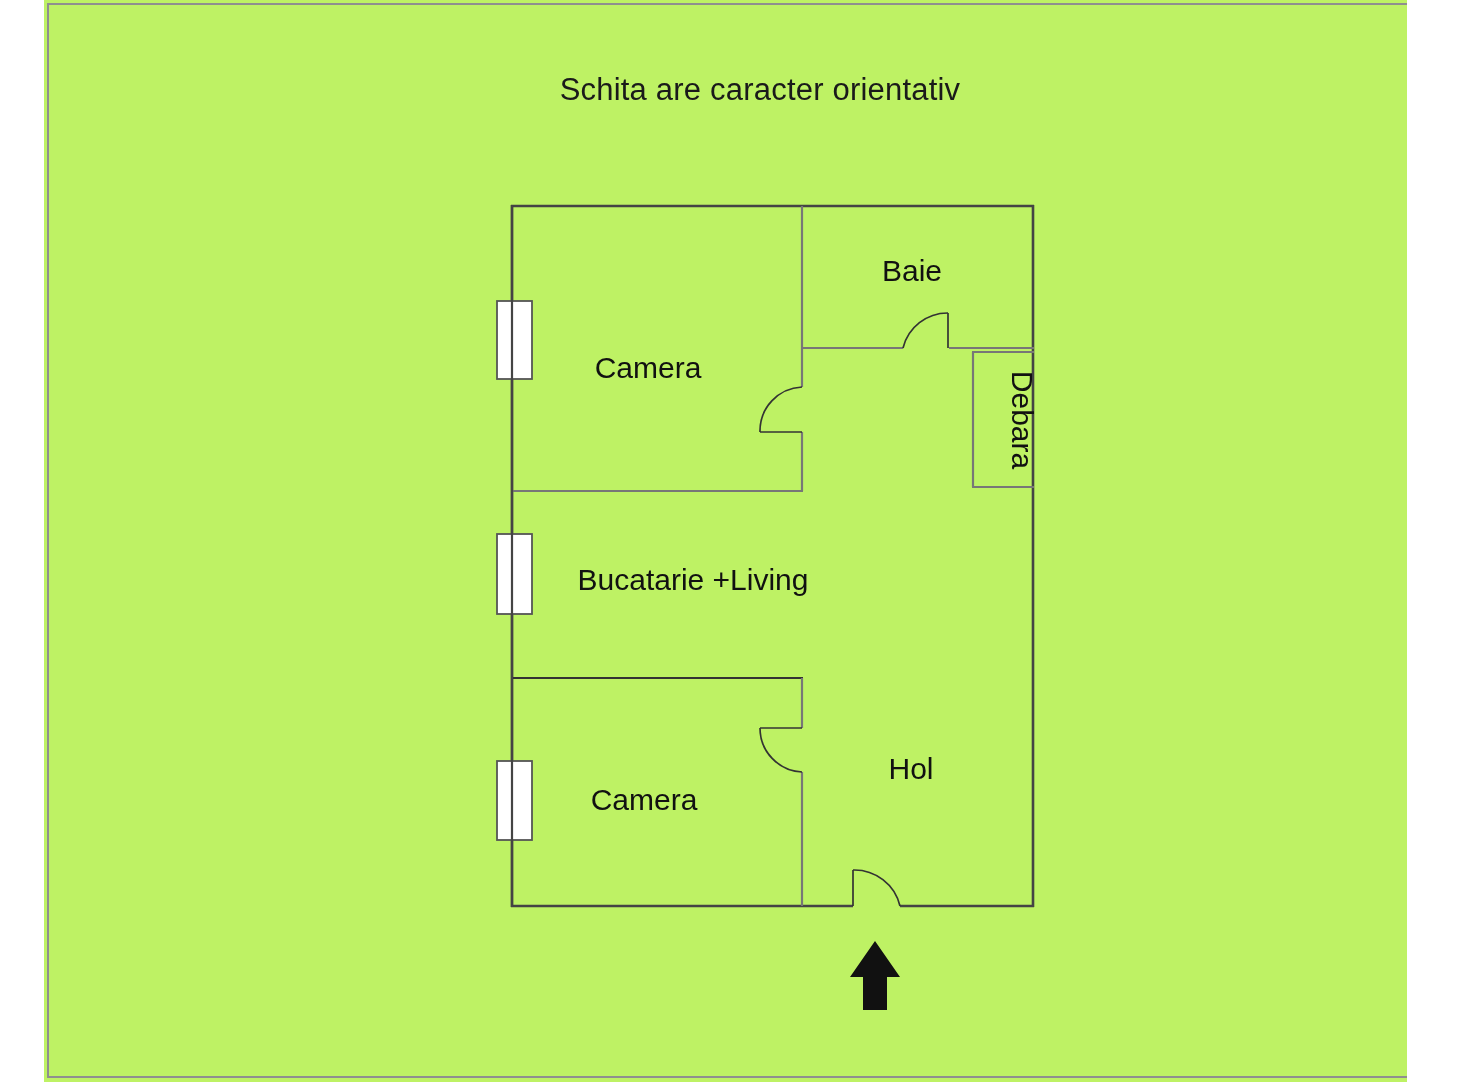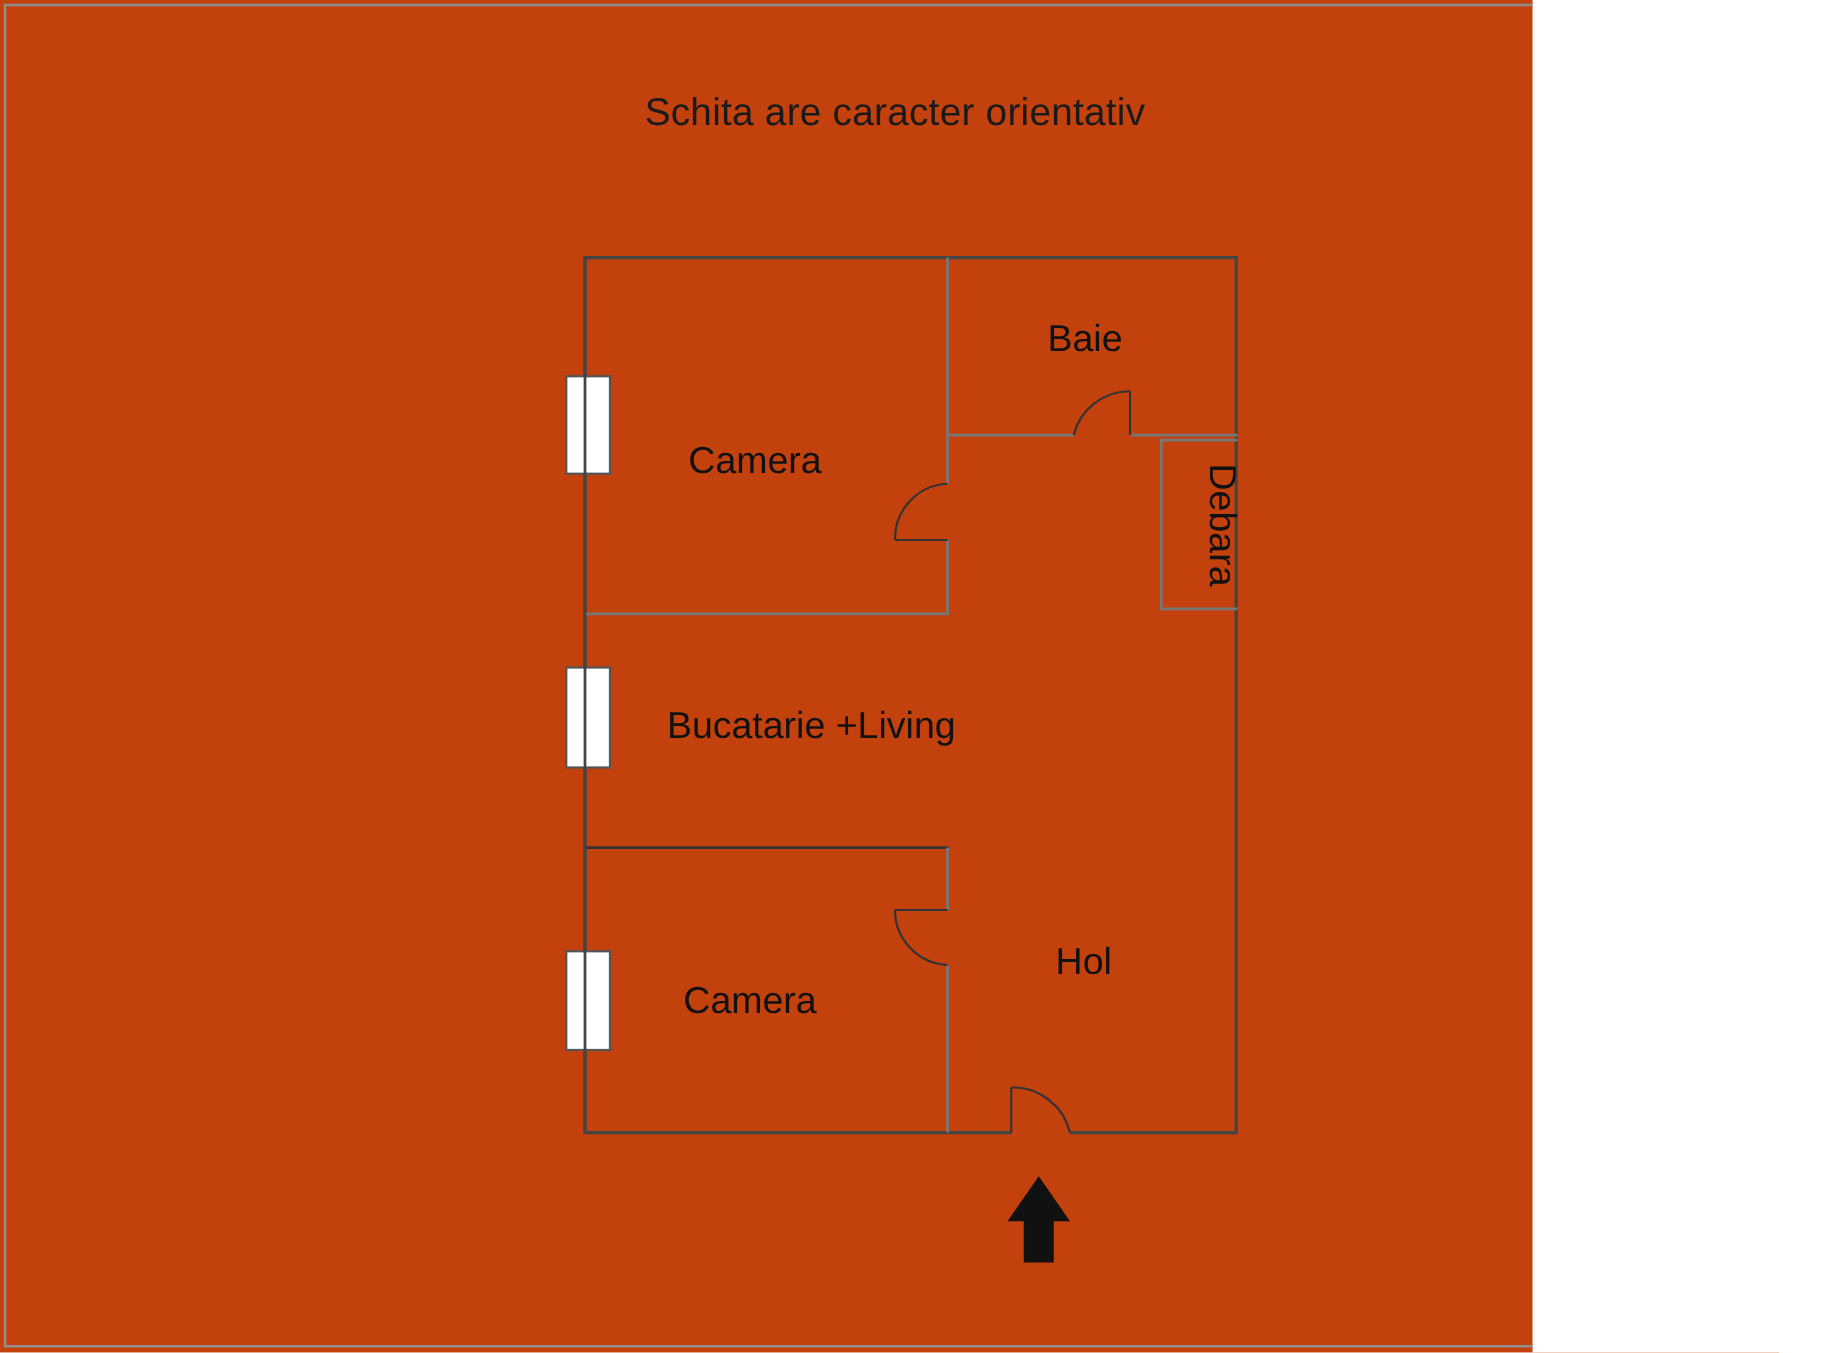"Schita are caracter orientativ" #page { background: #c2410c -> #bef264; margin-left: none -> 44px; width: 1226px -> 1363px }
